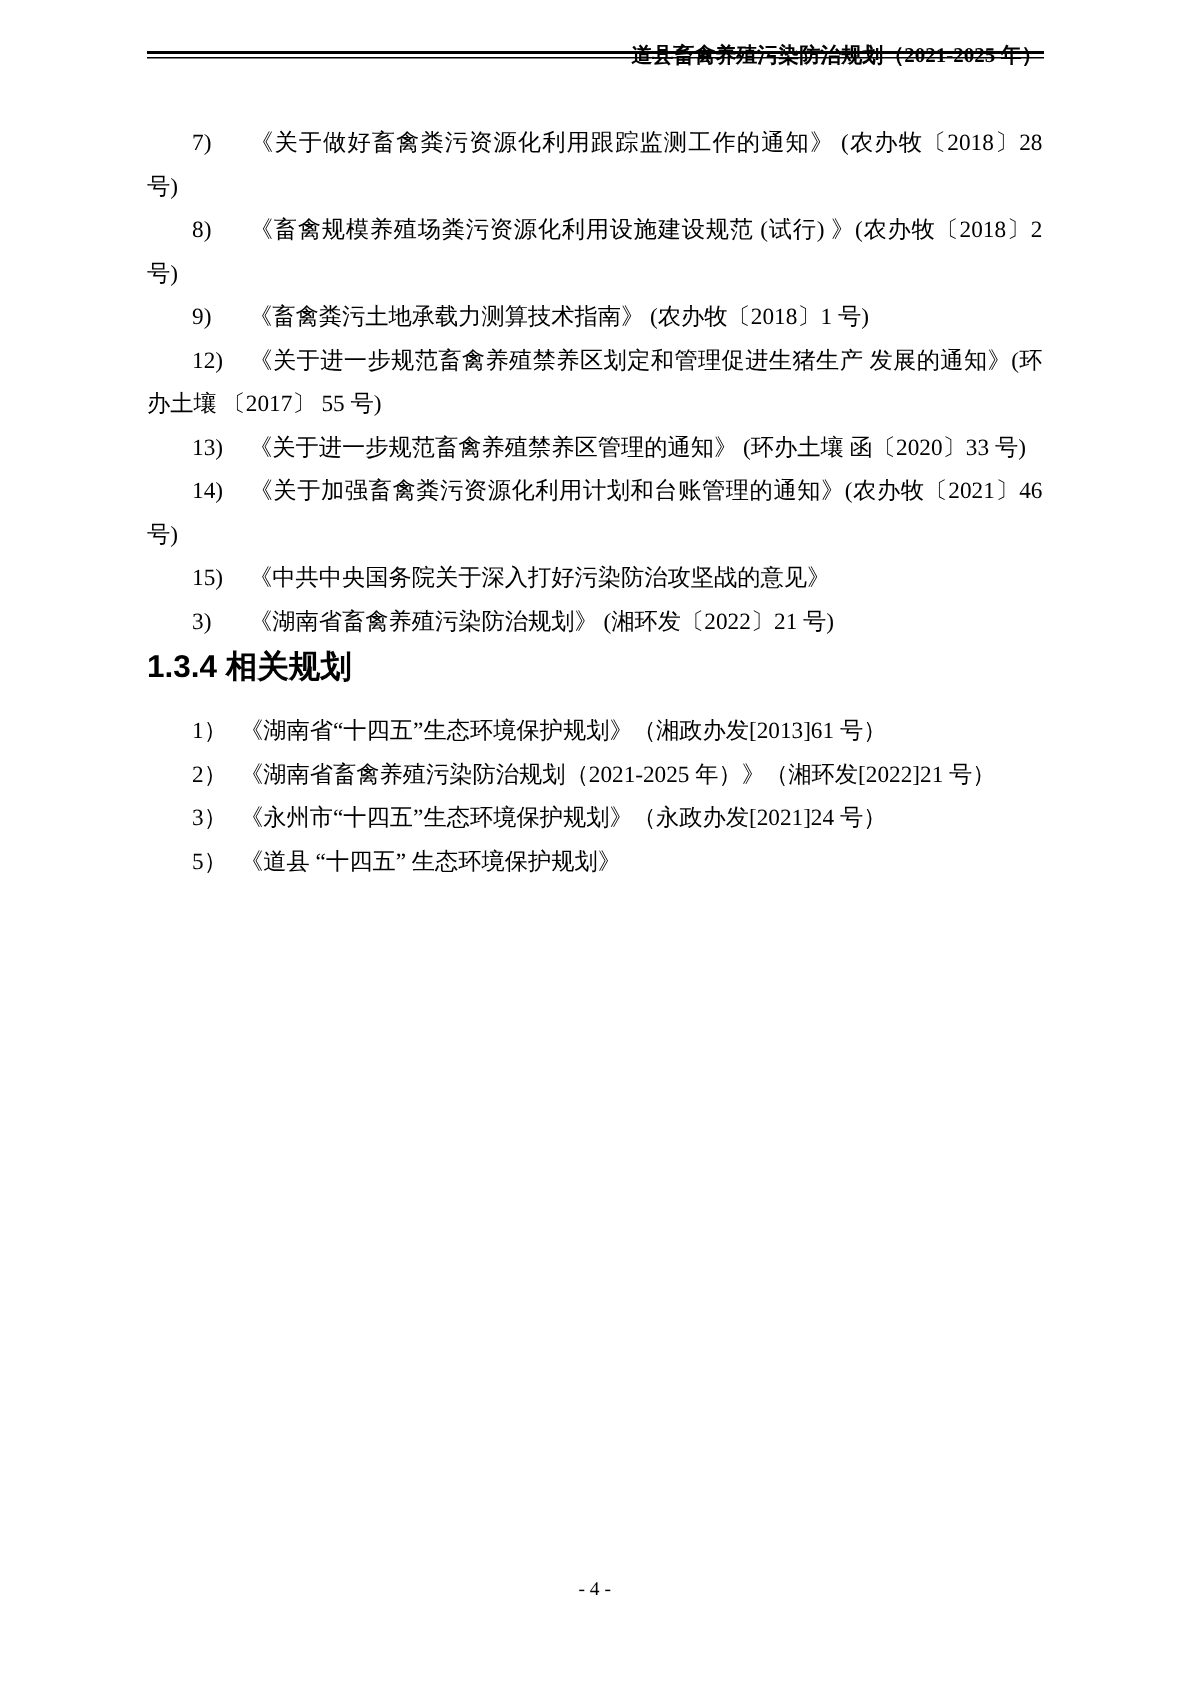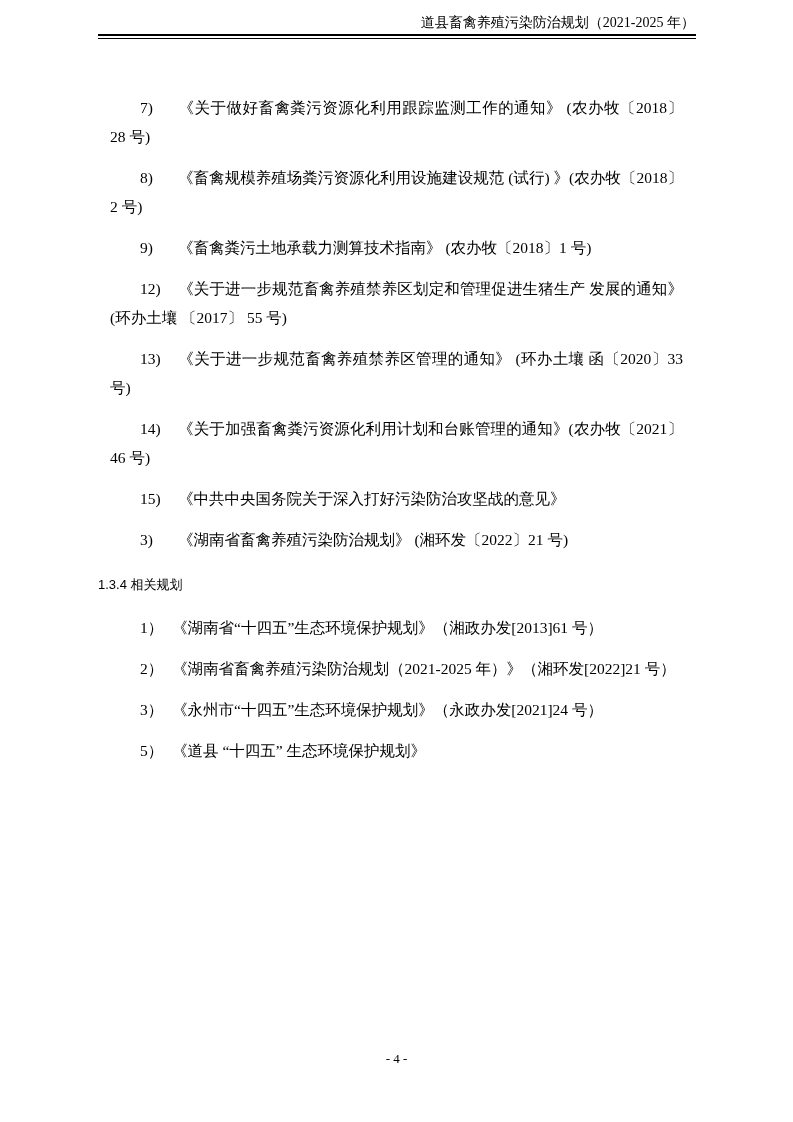"道县畜禽养殖污染防治规划（2021-2025 年）" .header { font-weight: none -> bold; top: 13px -> 28px }
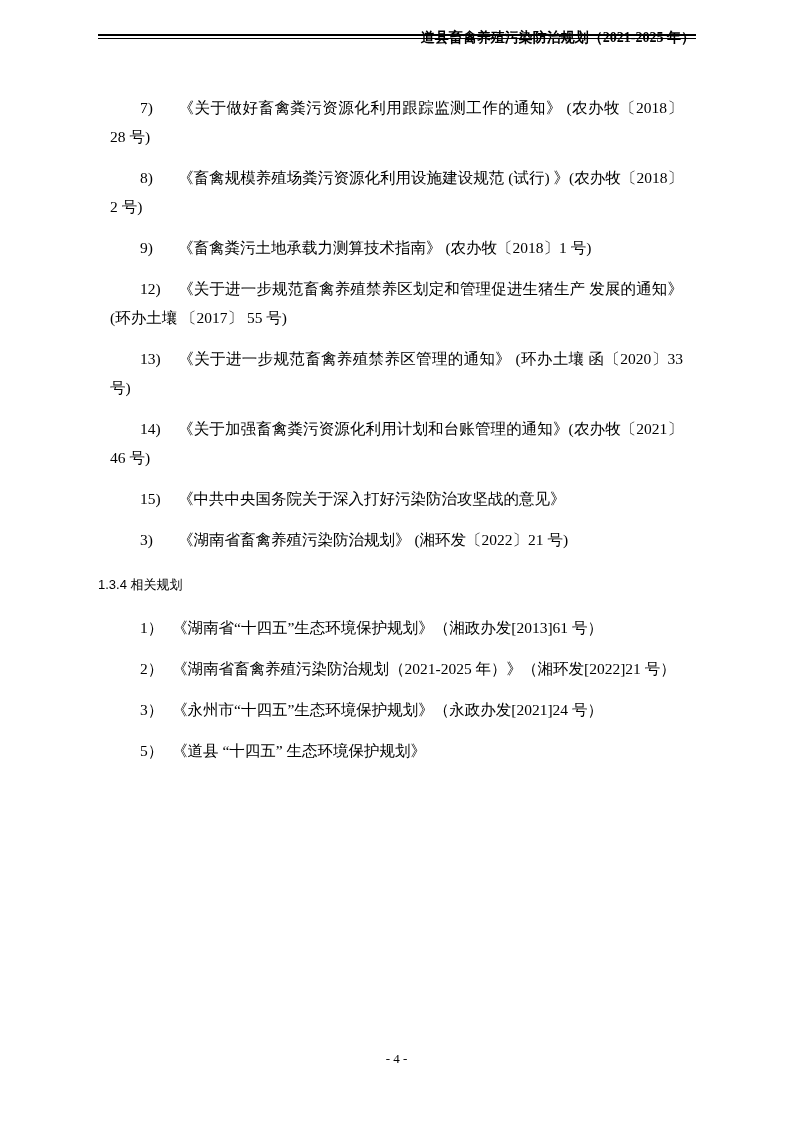"7) 《关于做好畜禽粪污资源化利用跟踪监测工作的通知》 (农办牧〔2018〕28" .item { margin: 12px -> 0 }
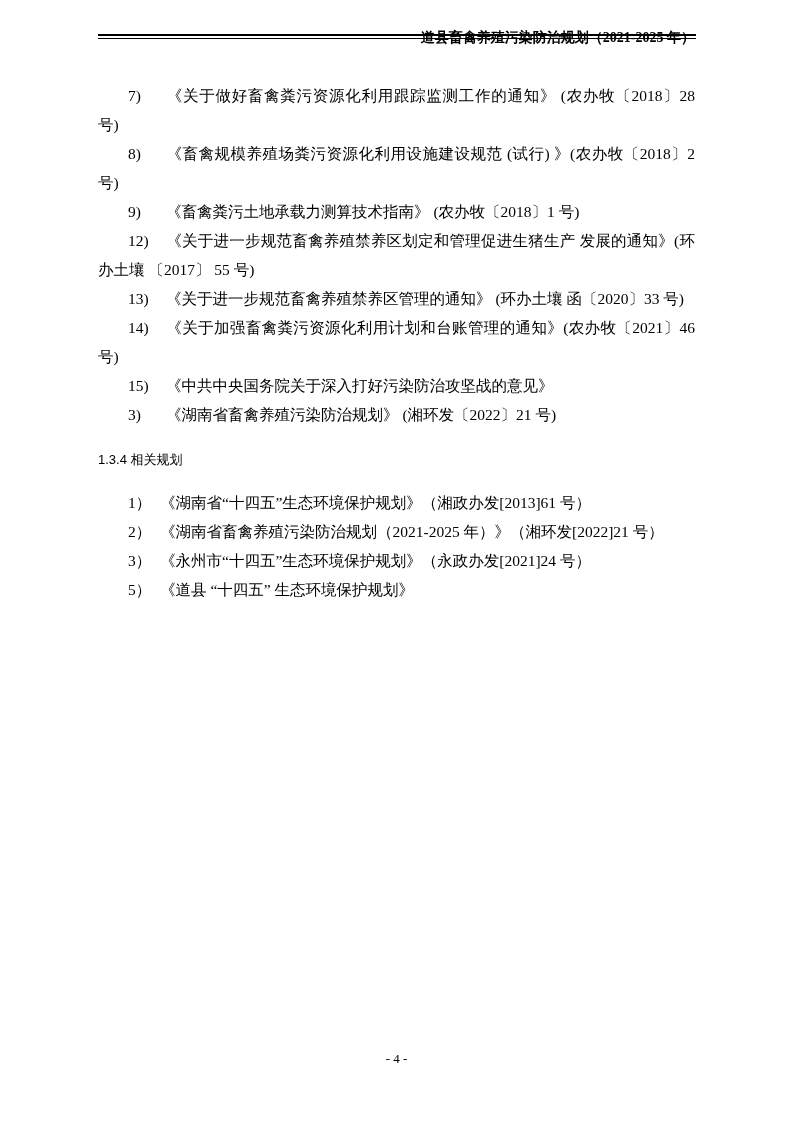"1.3.4 相关规划" .heading { font-size: 13px -> 21px; font-weight: normal -> bold; margin: 18px 0 15px 0 -> 3px 0 15px 0 }
